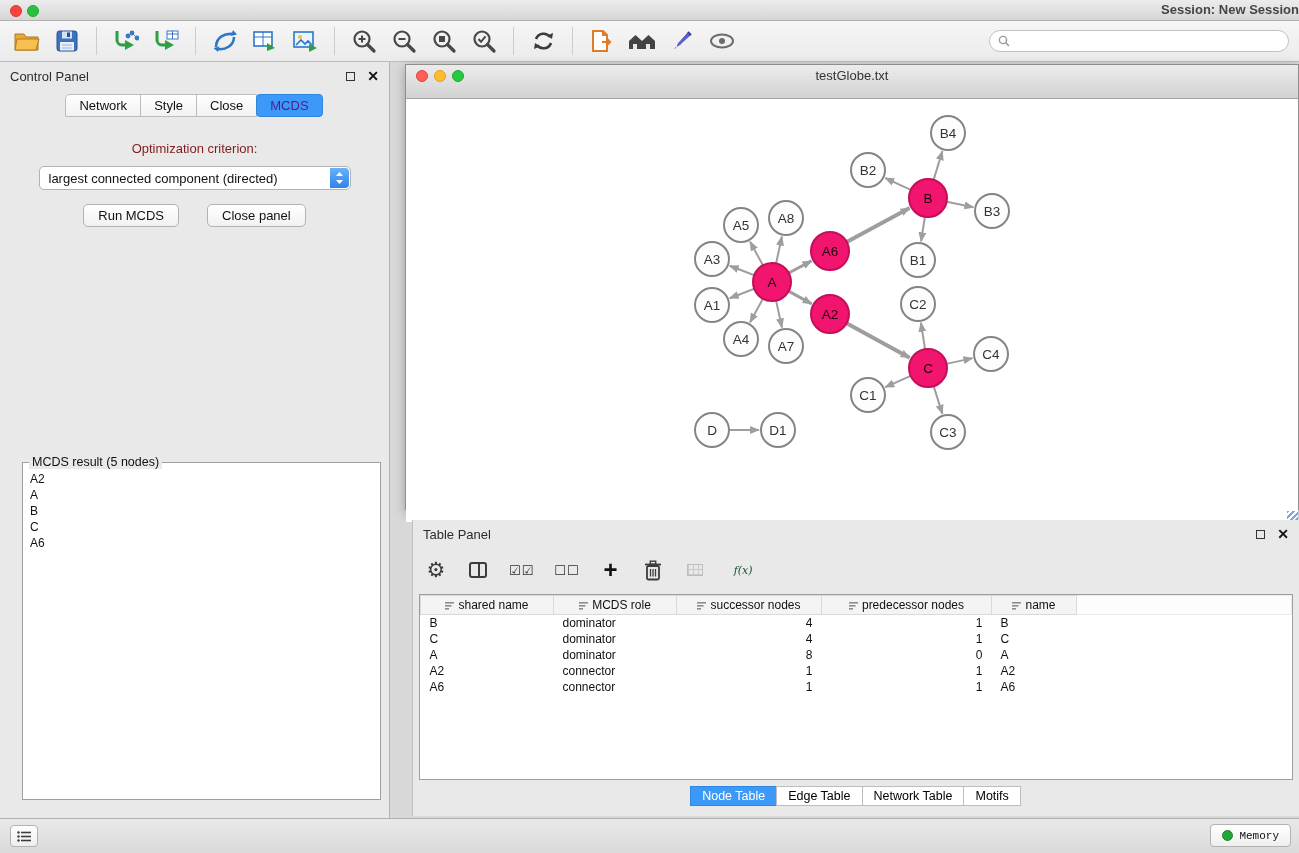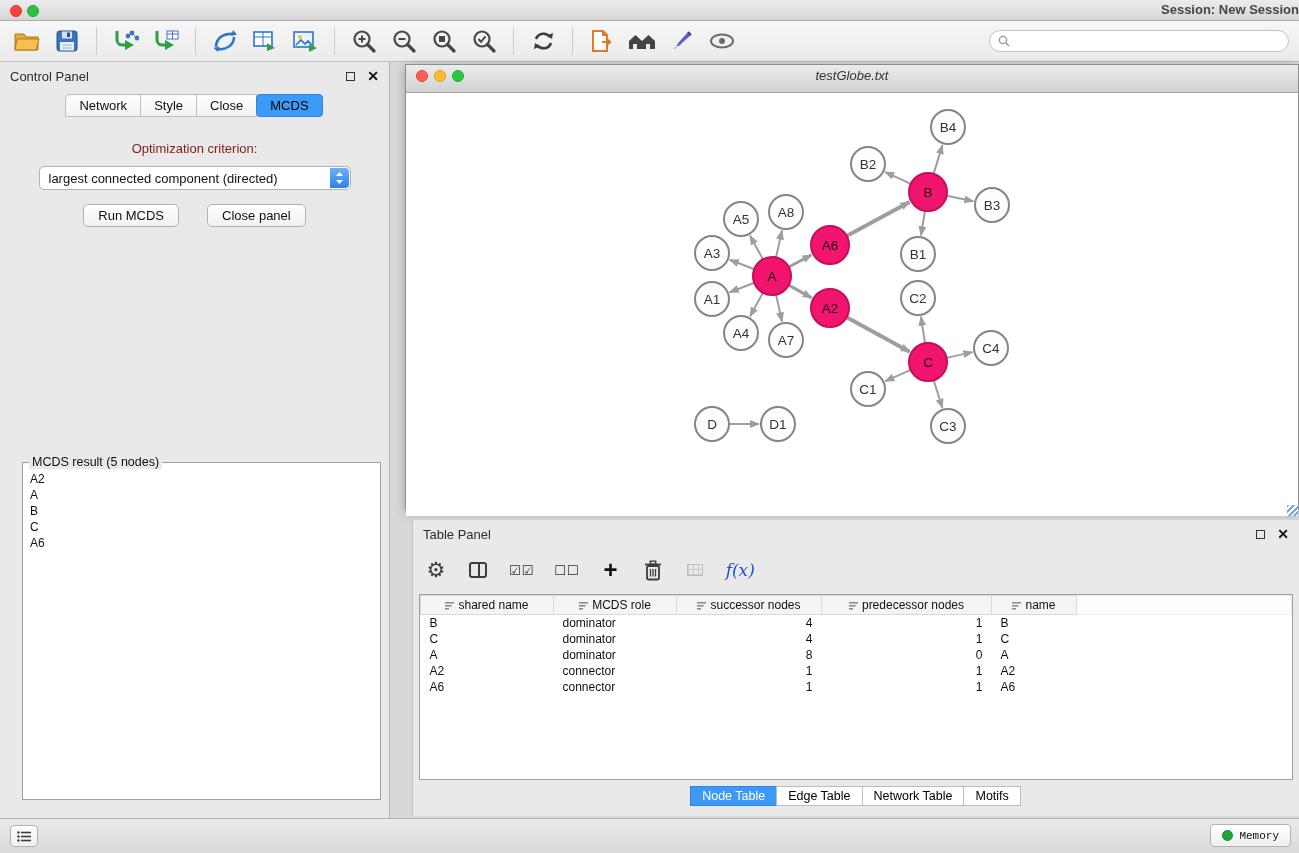"testGlobe.txt" .net-titlebar { font-style: italic -> none; height: 28px -> 34px }
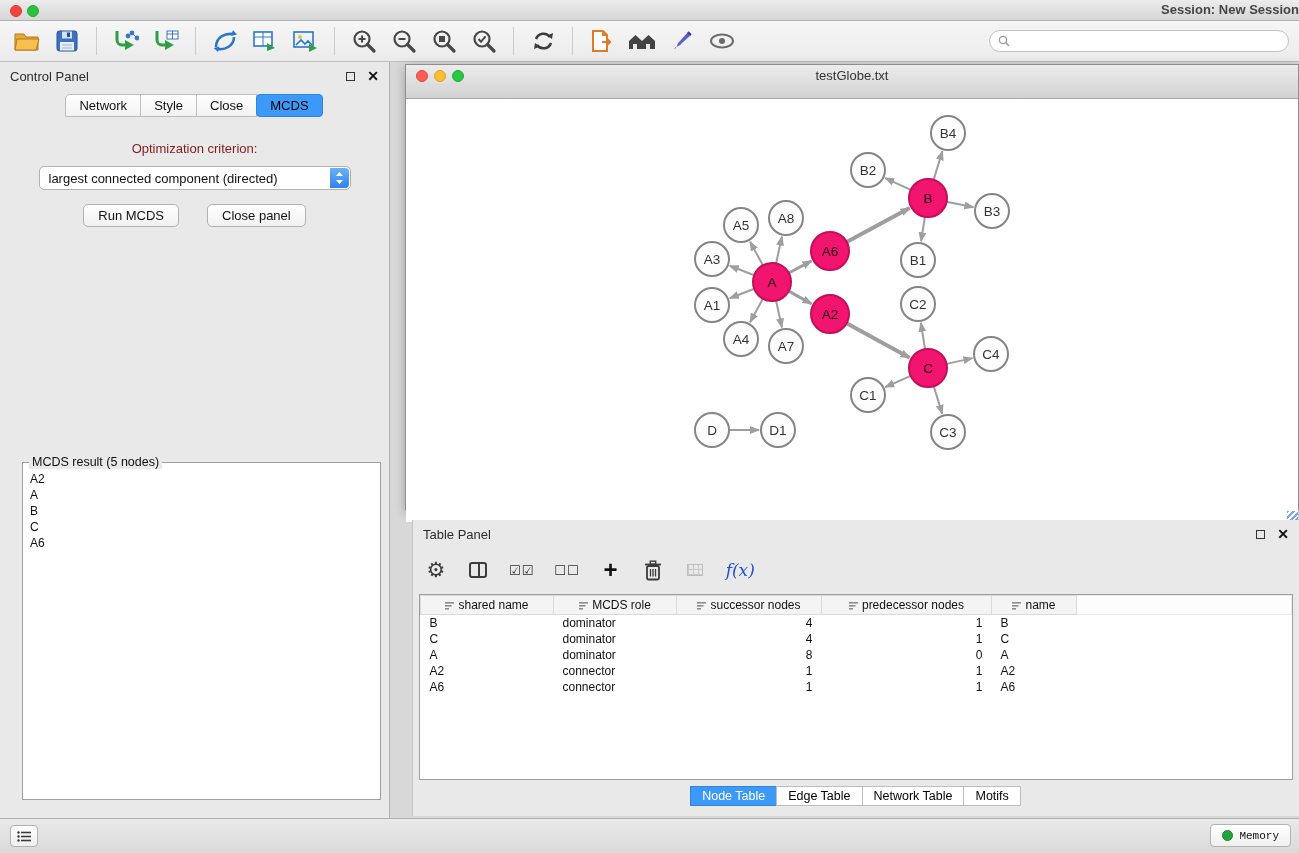"MCDS" .cp-tab.active { color: #000000 -> #4c1d95 }
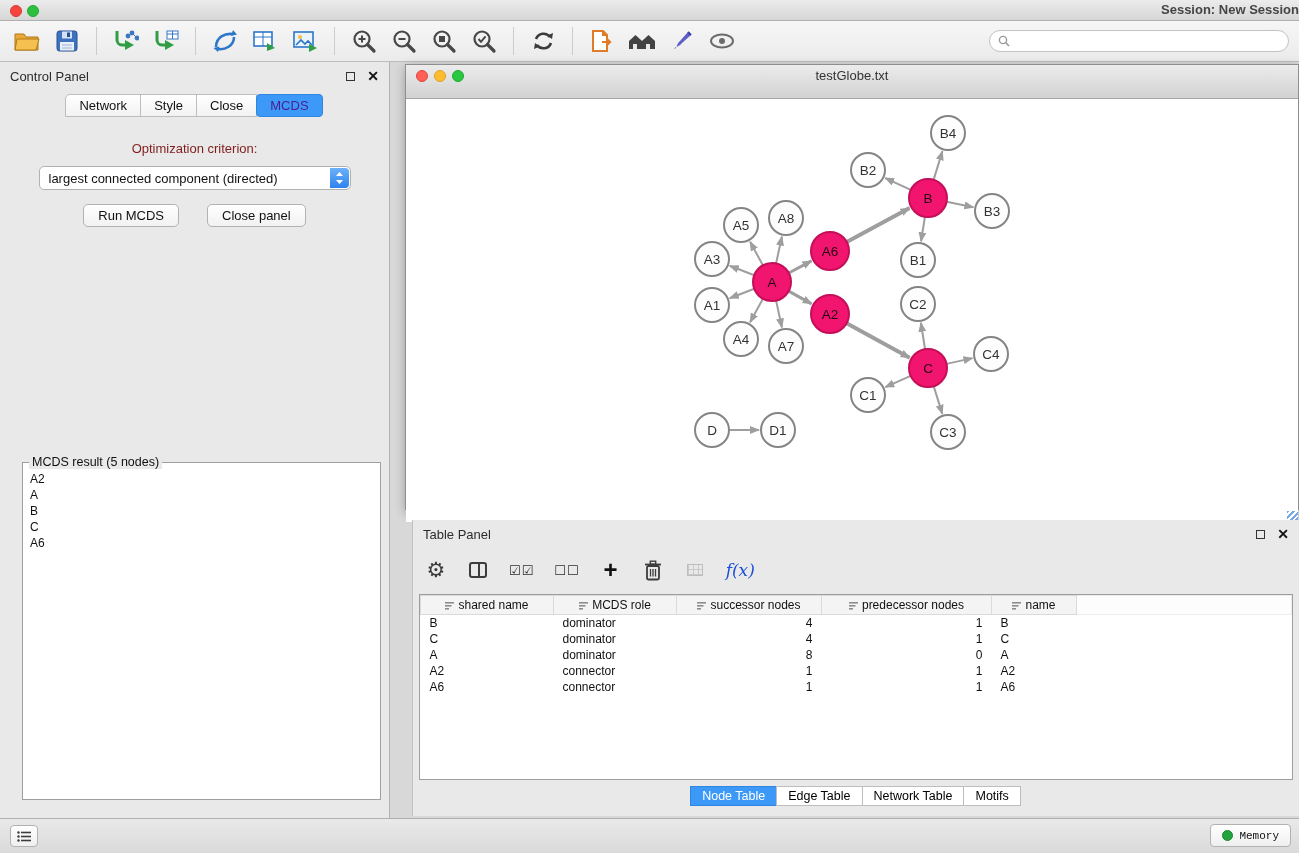"f(x)" .fx-txt { color: #1d4ed8 -> #14532d; font-size: 17px -> 11px; margin-left: none -> 8px }
